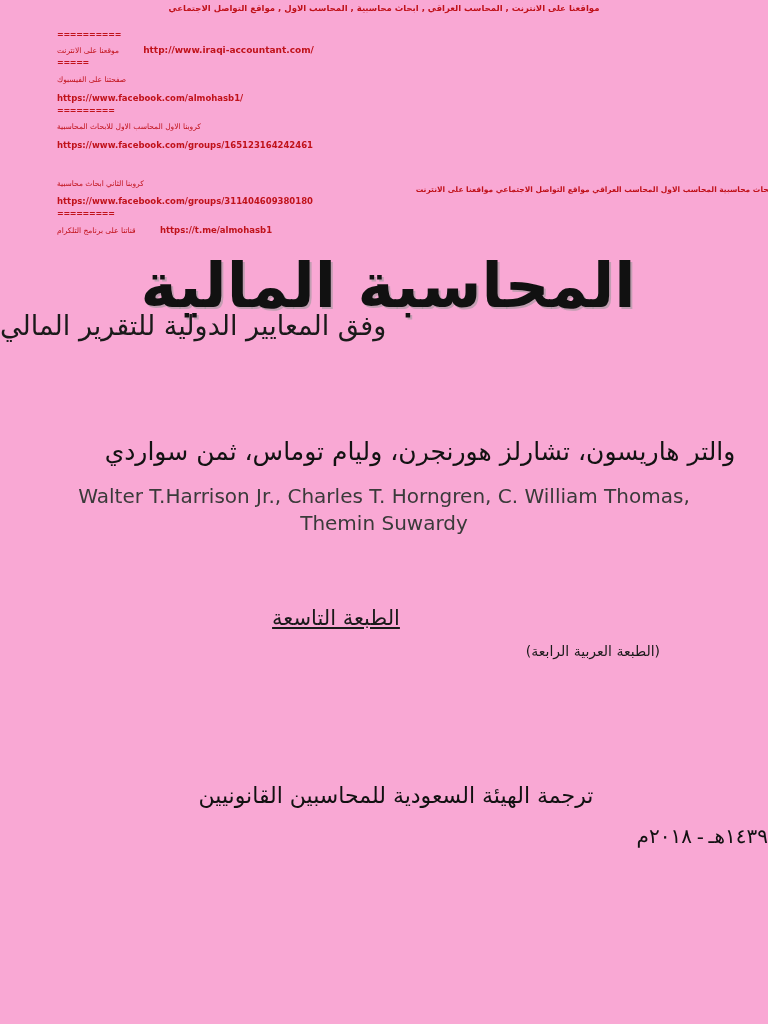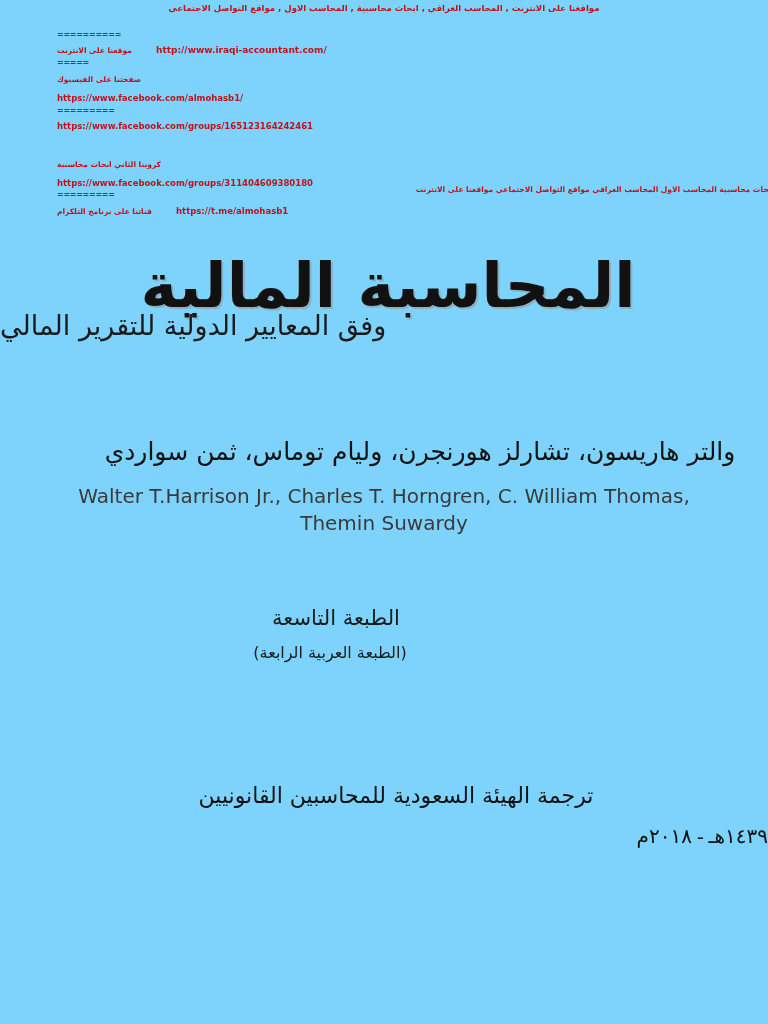"مواقعنا على الانترنت , المحاسب" .page { background: #7dd3fc -> #f9a8d4 }
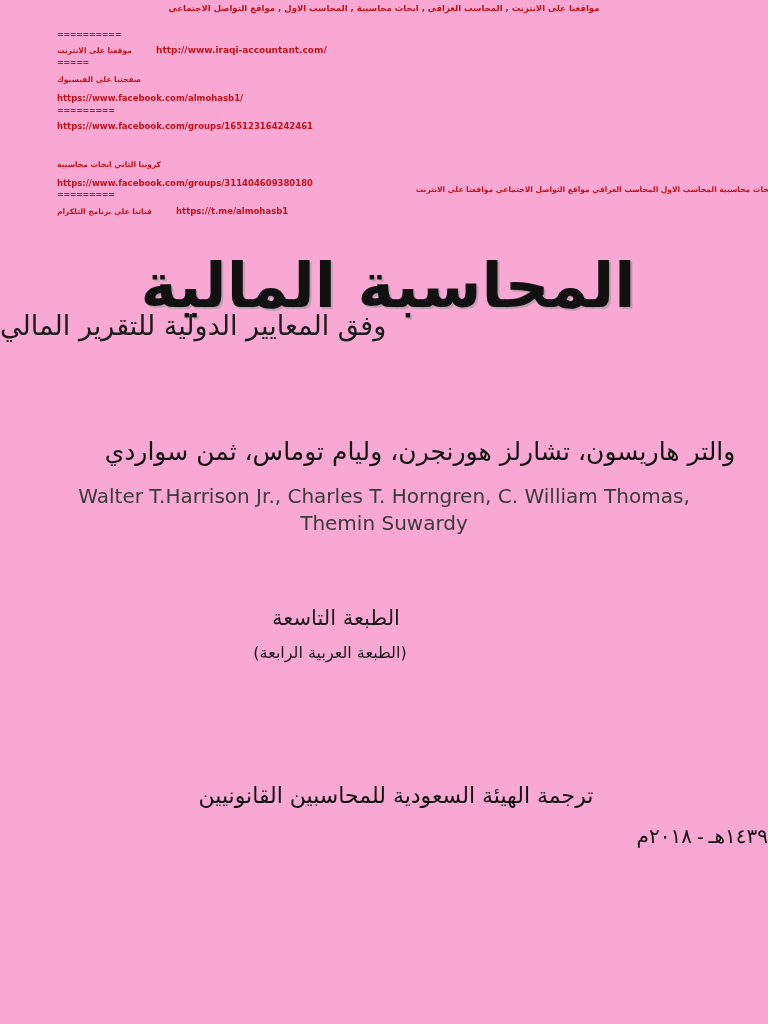"موقعنا على الانترنت" .ar-small { font-weight: bold -> normal }
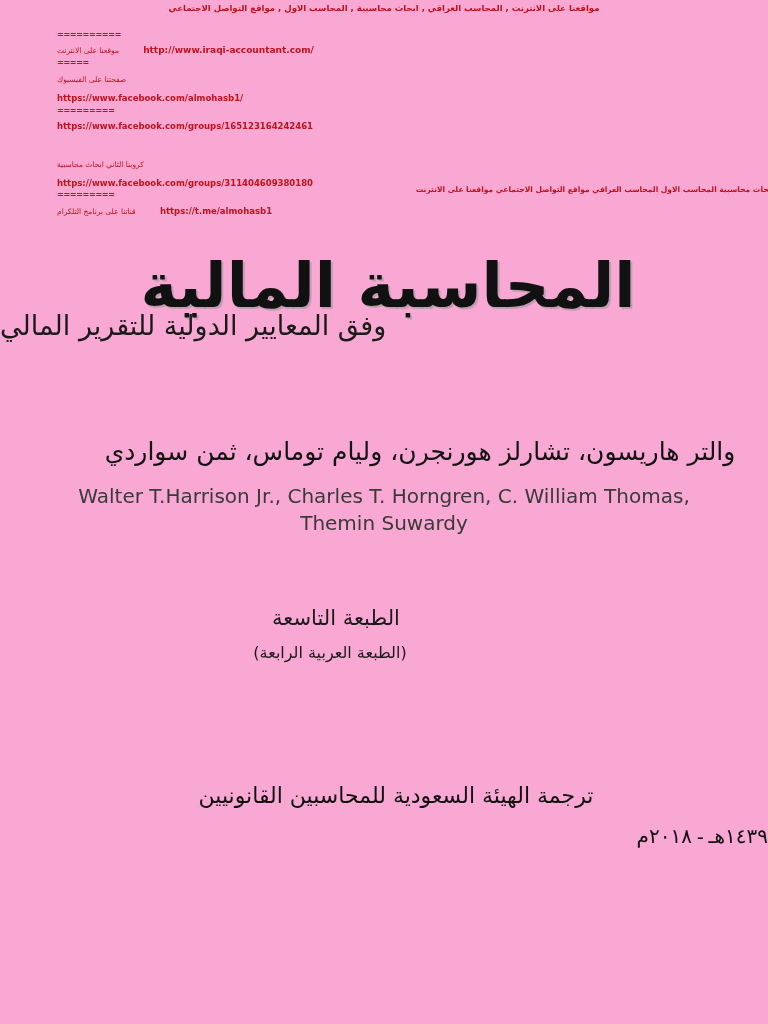"كروبنا الاول المحاسب الاول للابحاث" div.row { html: none -> <div> <span>كروبنا الاول المحاسب الاول للابحاث المحاسبية</span> </div> }
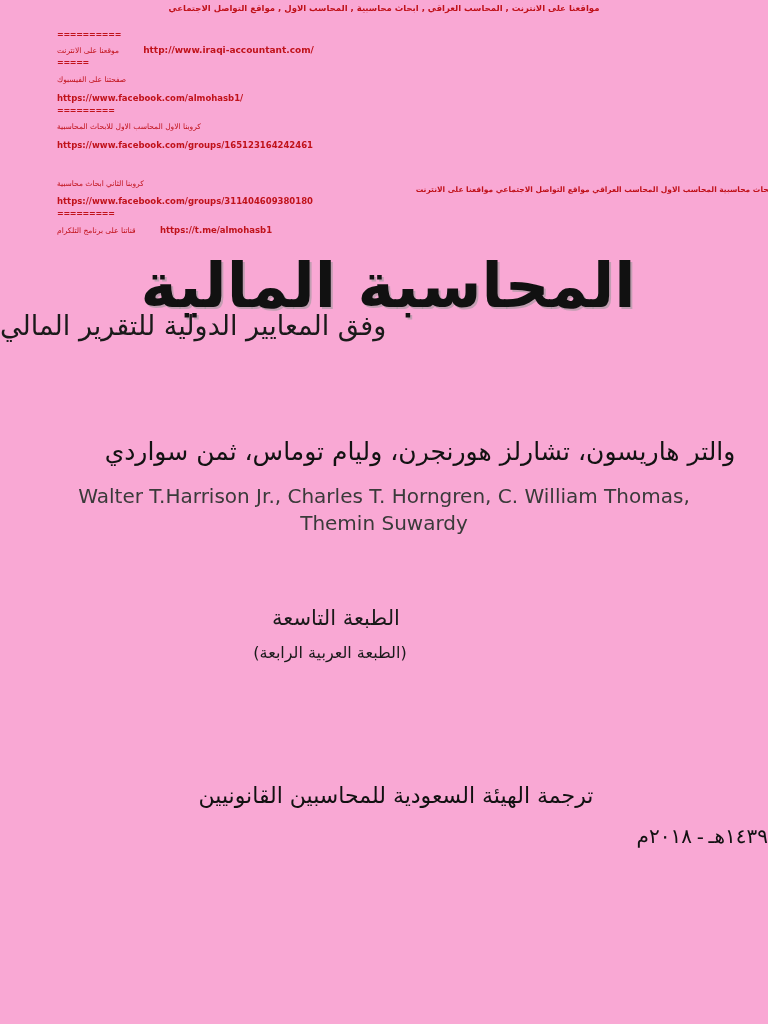"الطبعة التاسعة" .edition { text-decoration: none -> underline }
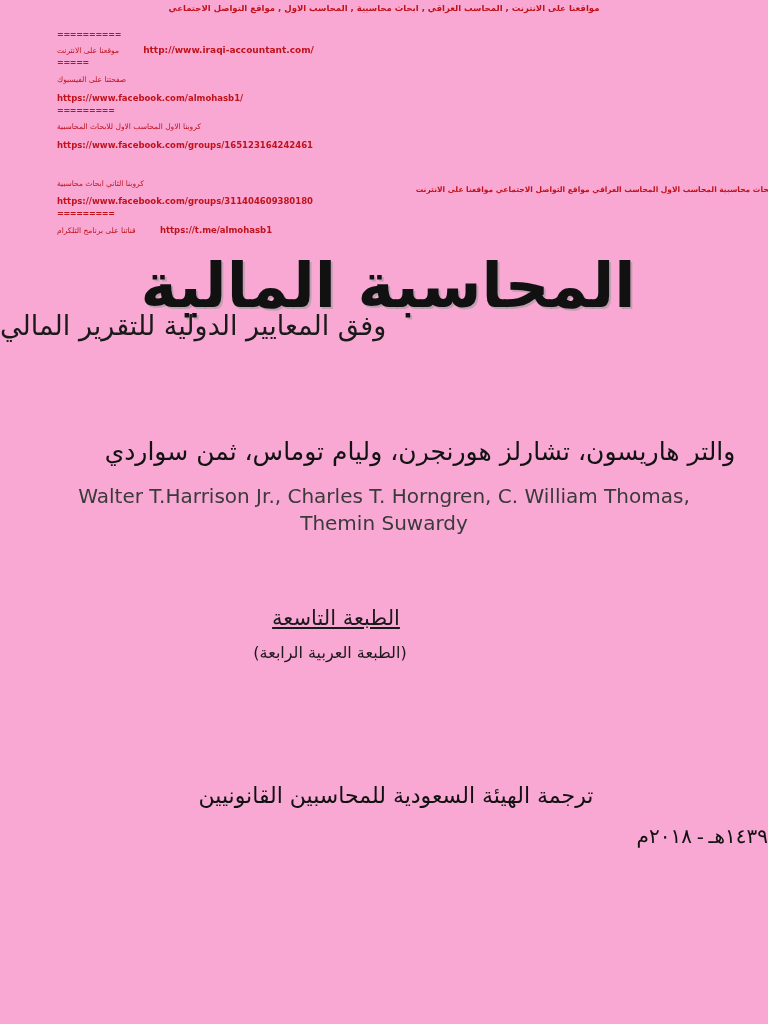"(الطبعة العربية الرابعة)" .edition-sub { font-size: 16px -> 14px; text-align: center -> right }
